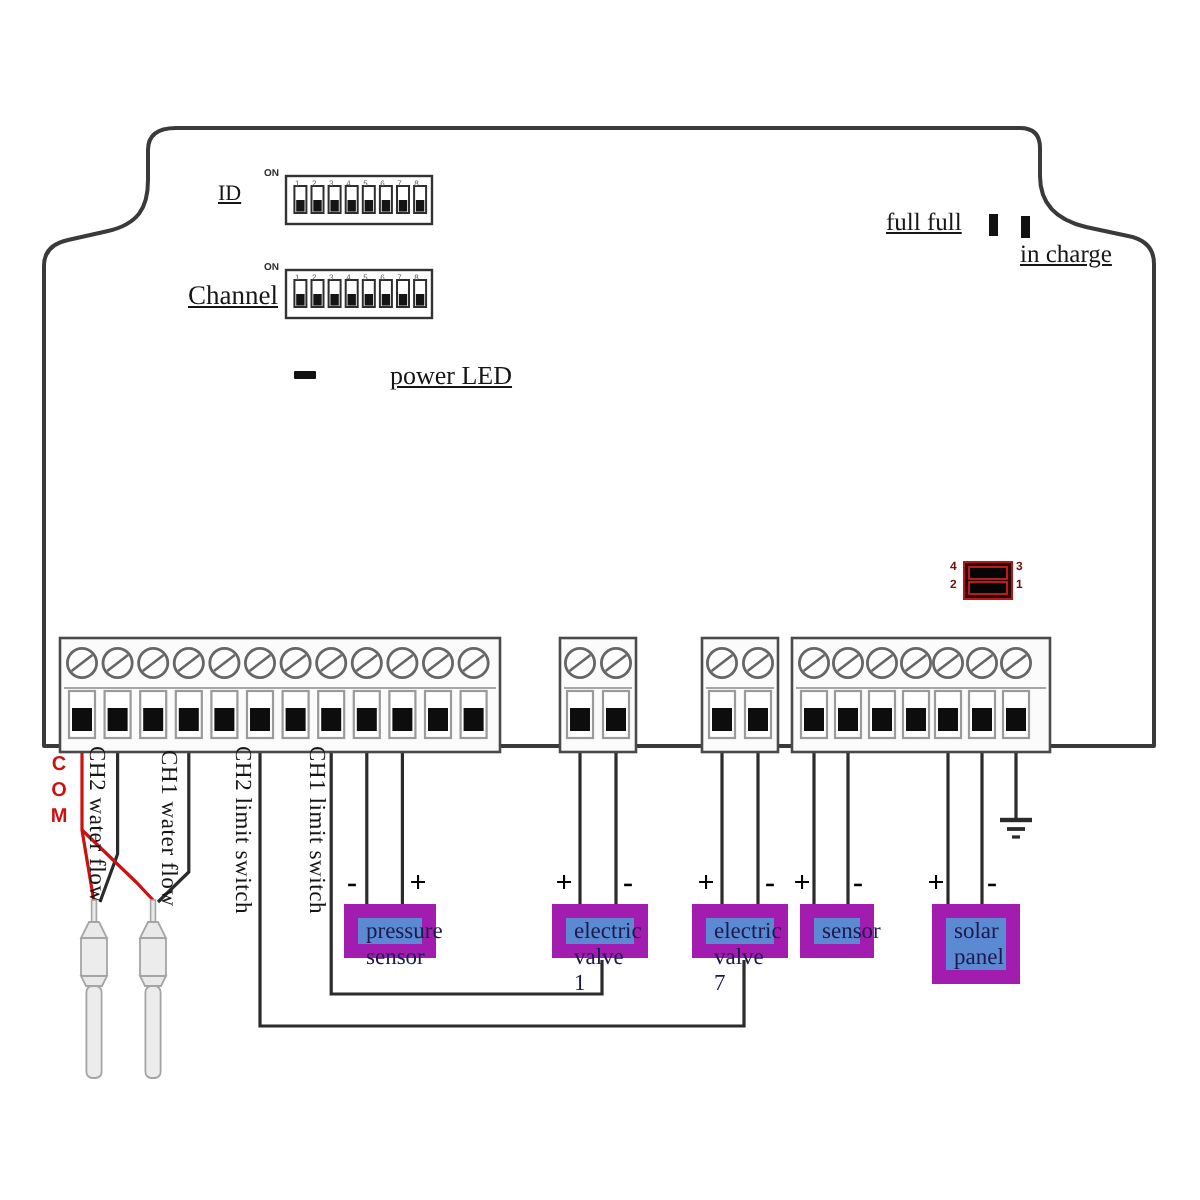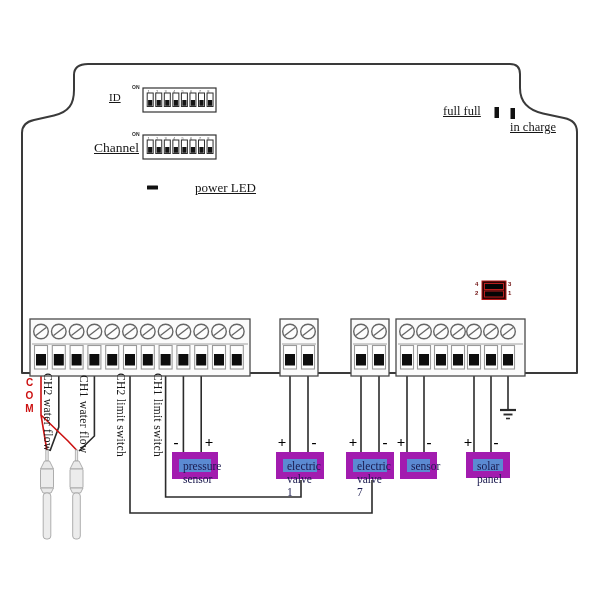"solar" div.dev { height: 26px -> 40px }
